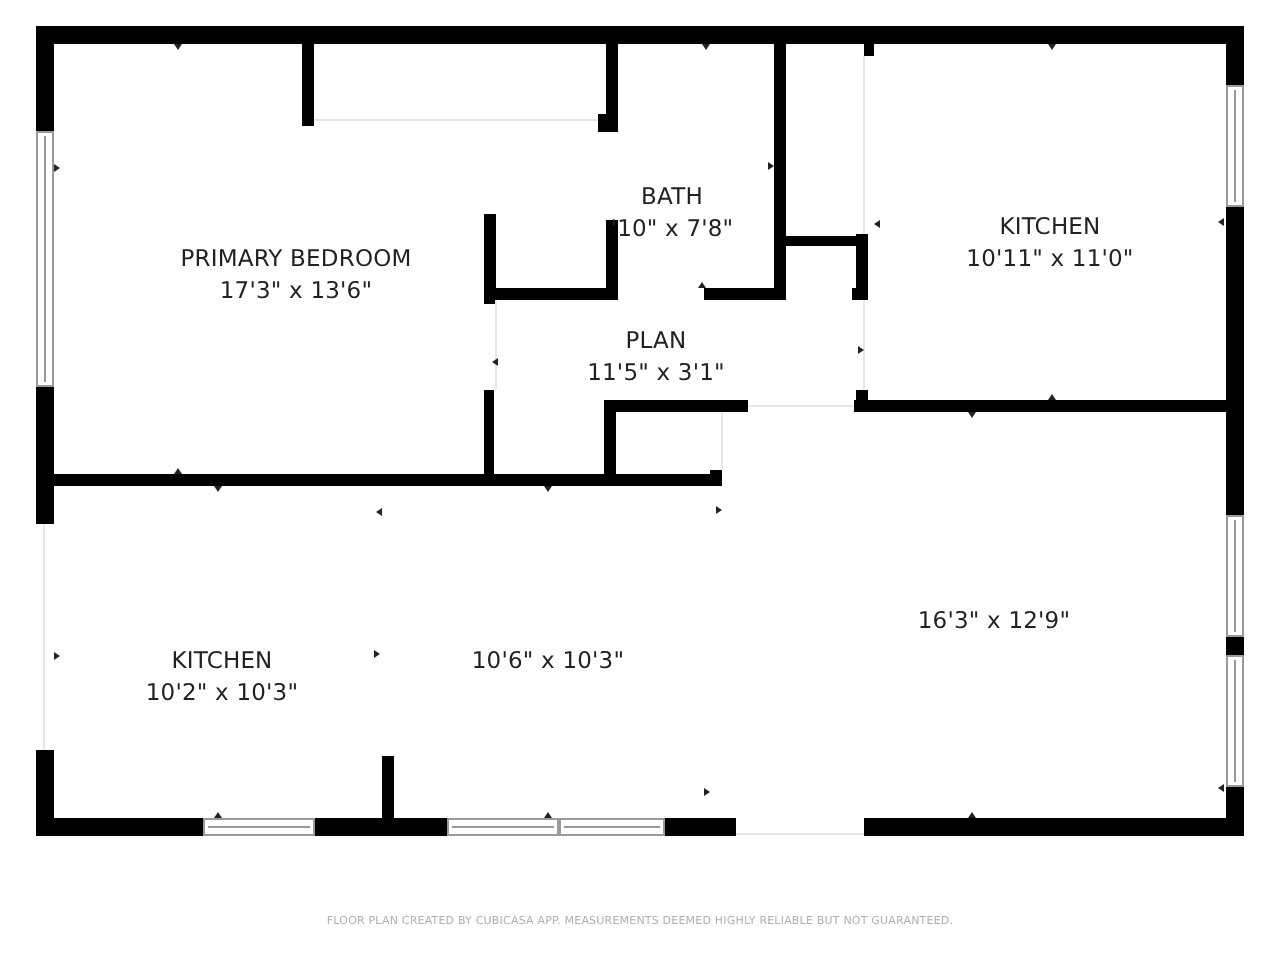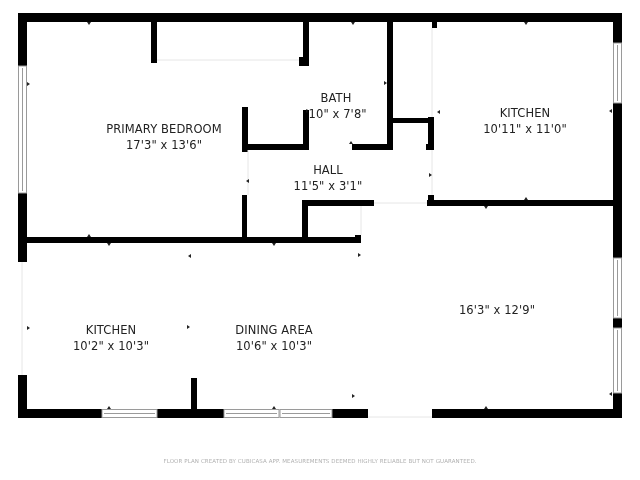"PRIMARY BEDROOM" div.room-label { left: 164px -> 148px }
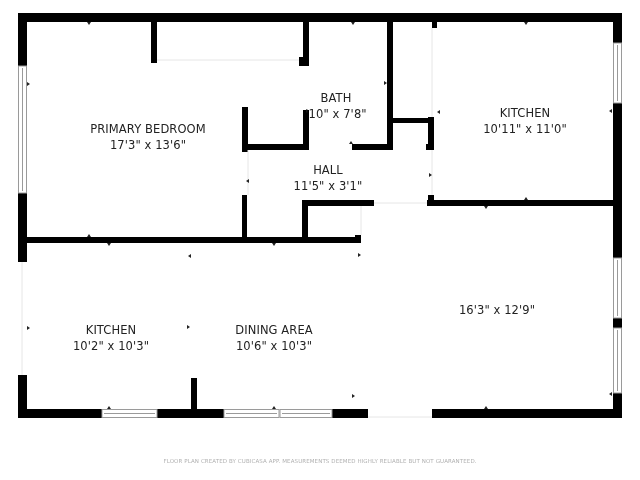"HALL" span.room-name { text: HALL -> PLAN }
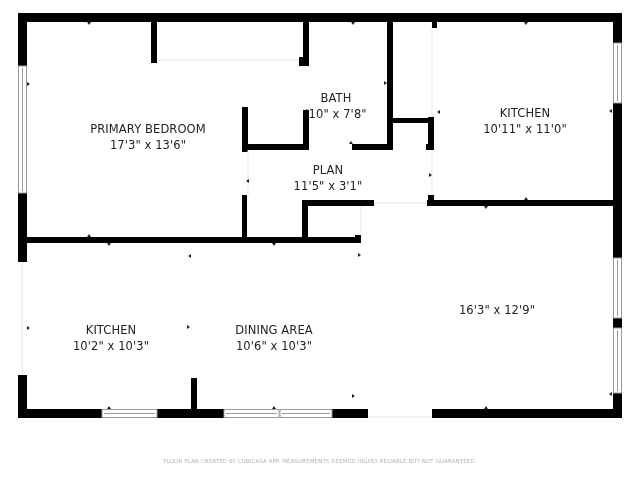"DINING AREA" span.room-name { html: <span>DINING AREA</span> -> none }
